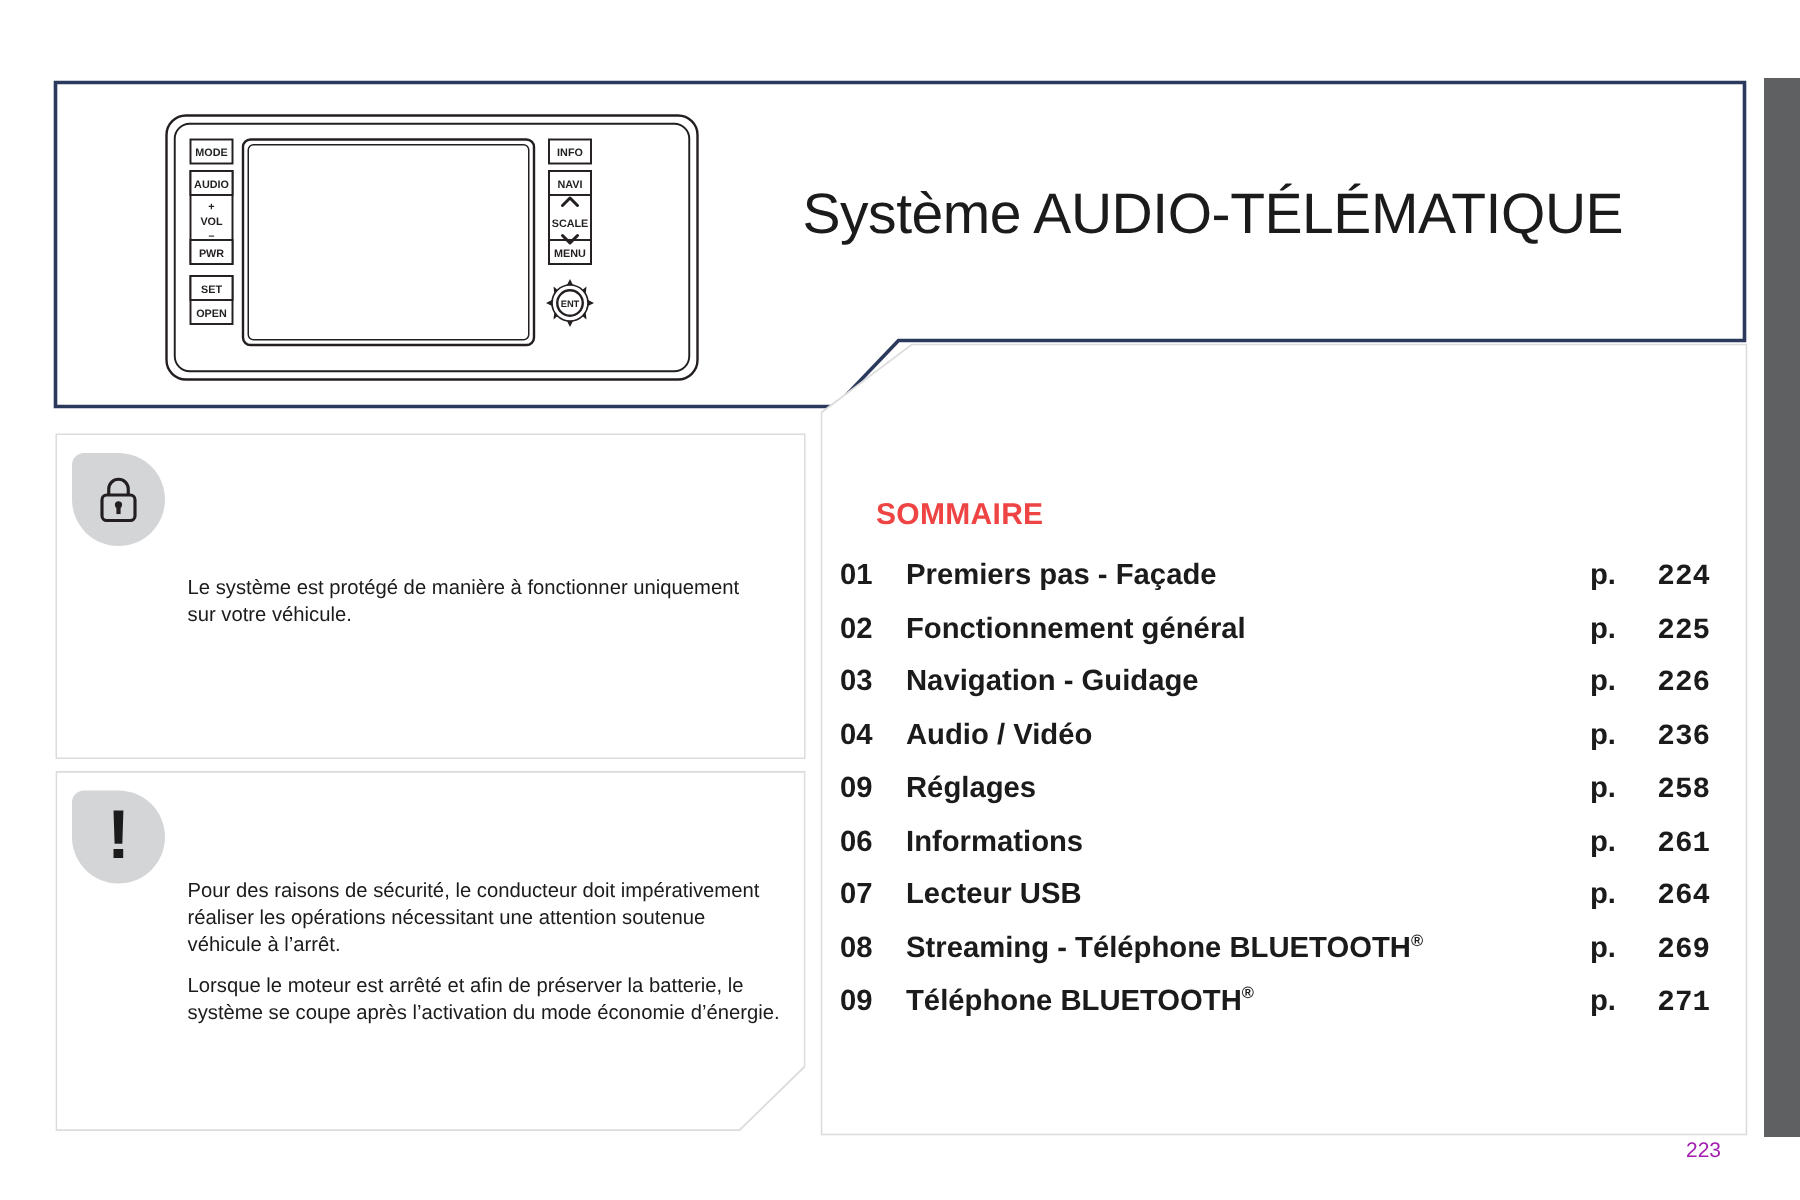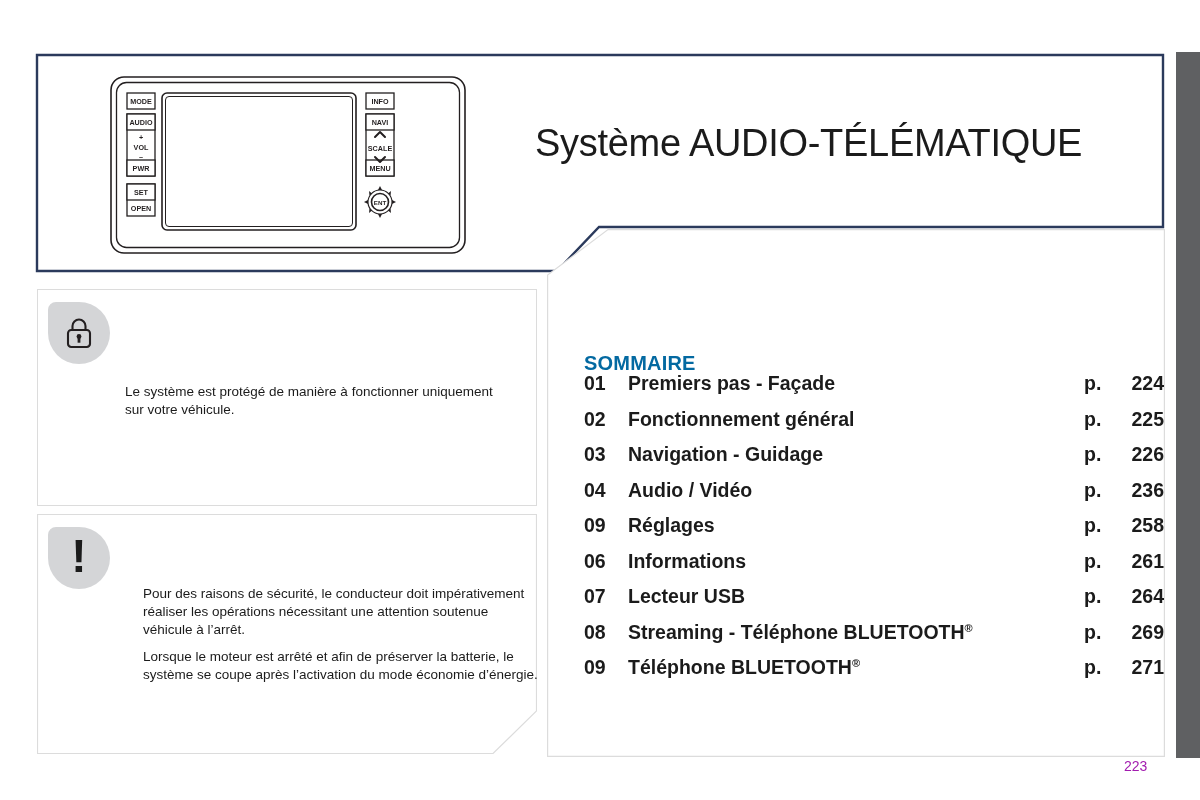"SOMMAIRE" .toc-heading { color: #0369a1 -> #ef4444; margin-top: 20px -> none }
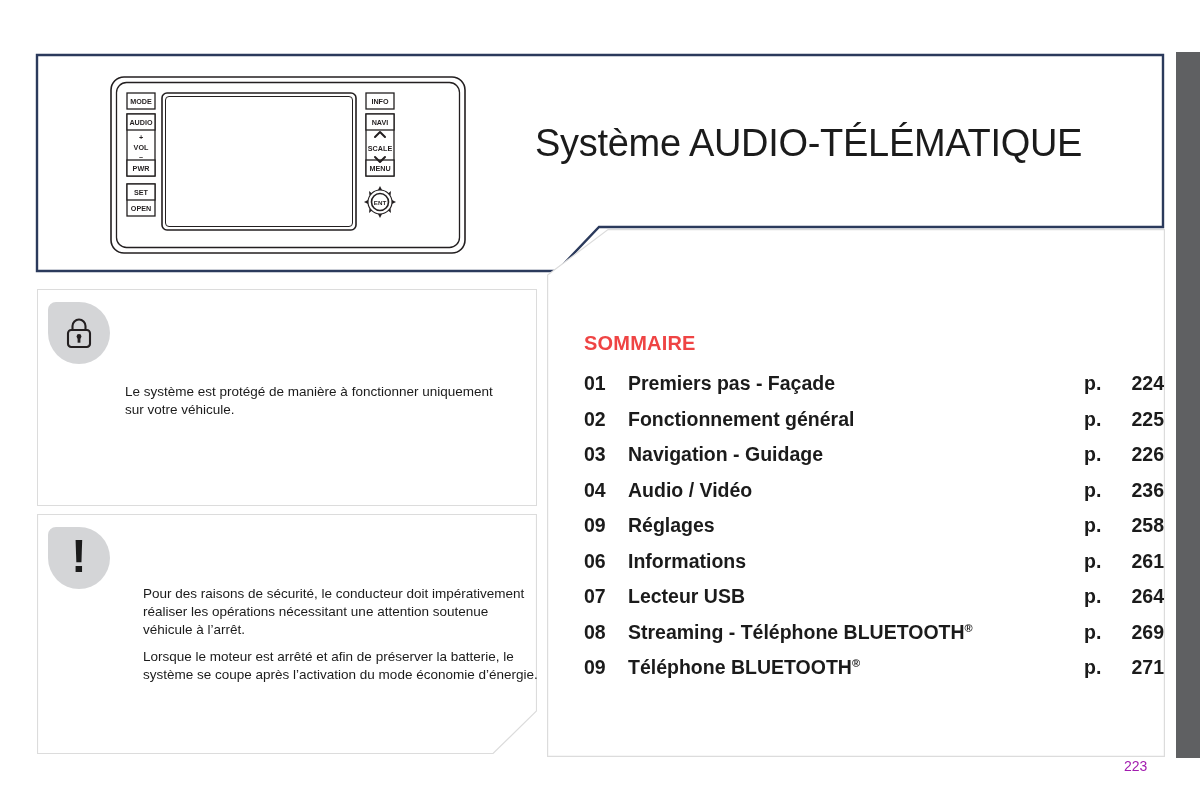"01" .toc-list { left: 584px -> 560px }
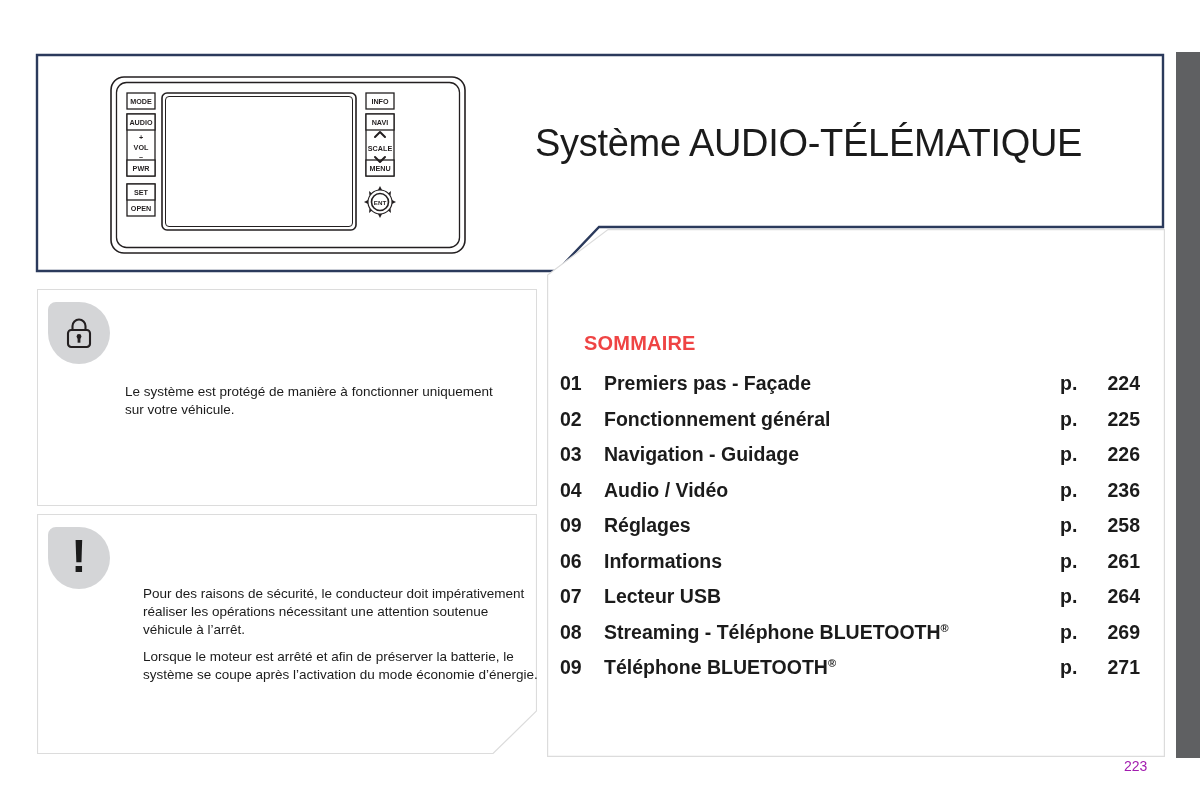"224" .toc-page { font-family: none -> Liberation Mono, monospace }
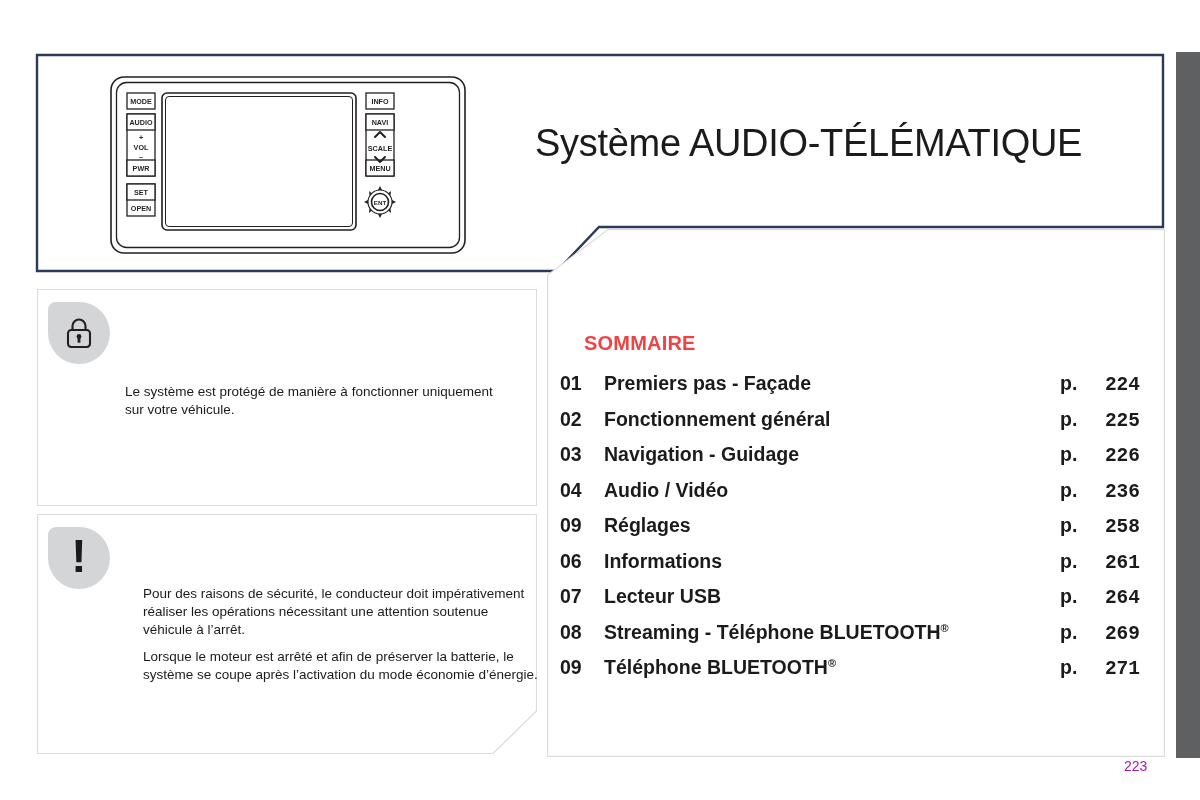"Pour des raisons de sécurité," .note-text-2 { left: 143px -> 125px }
